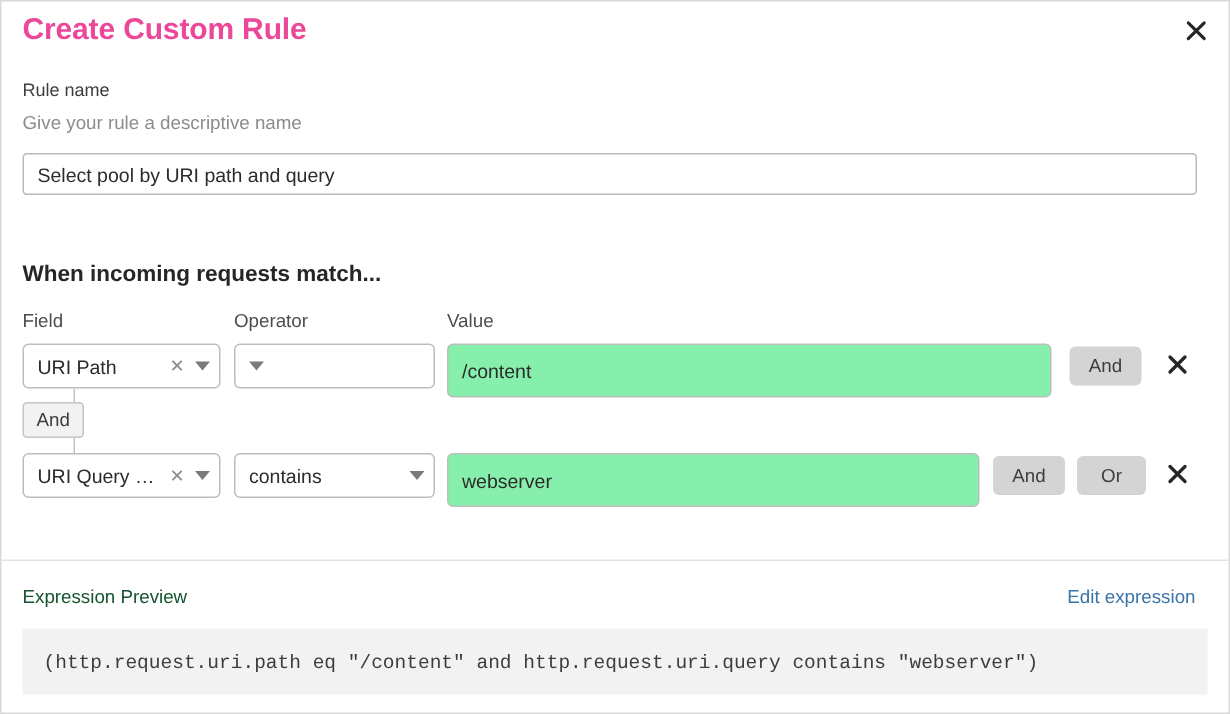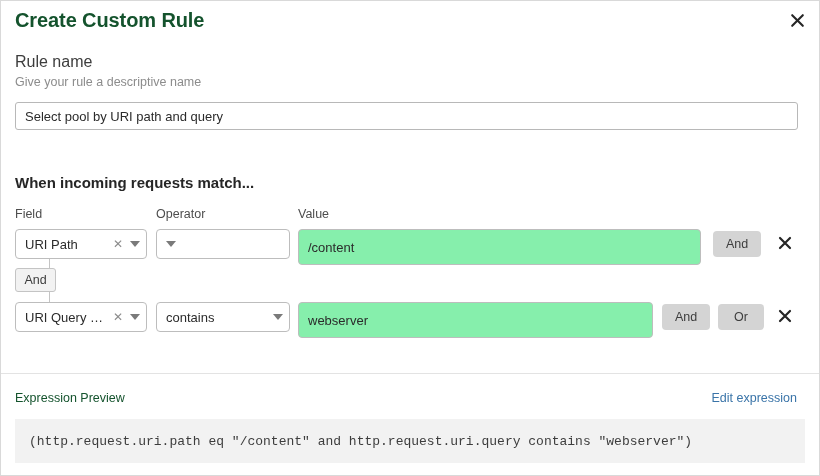"Create Custom Rule" .dialog-title { color: #14532d -> #ec4899 }
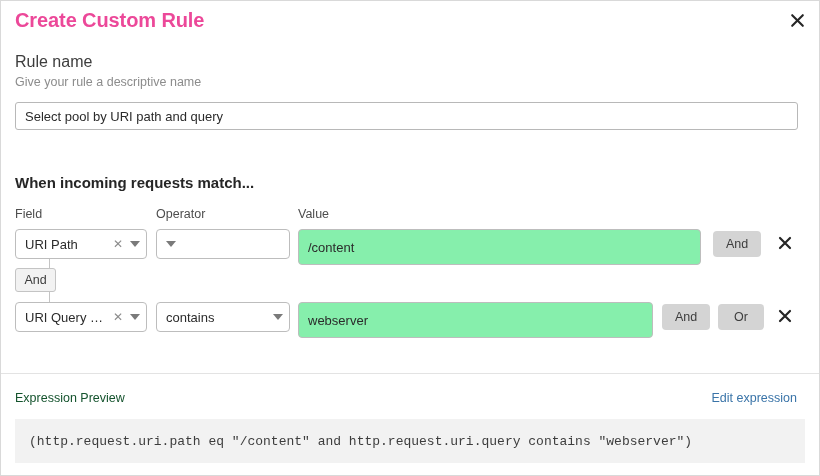"Rule name" .label-strong { font-size: 16px -> 12px }
